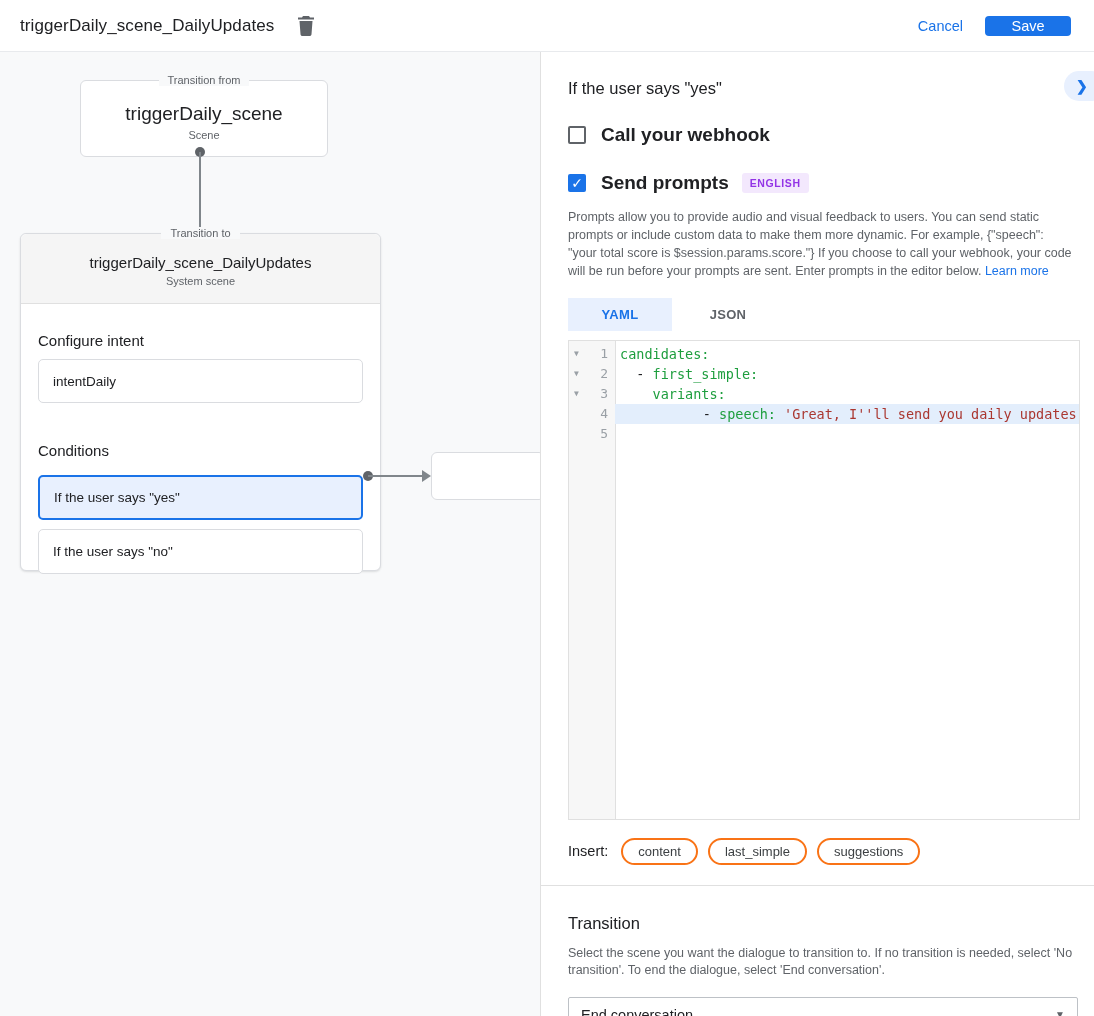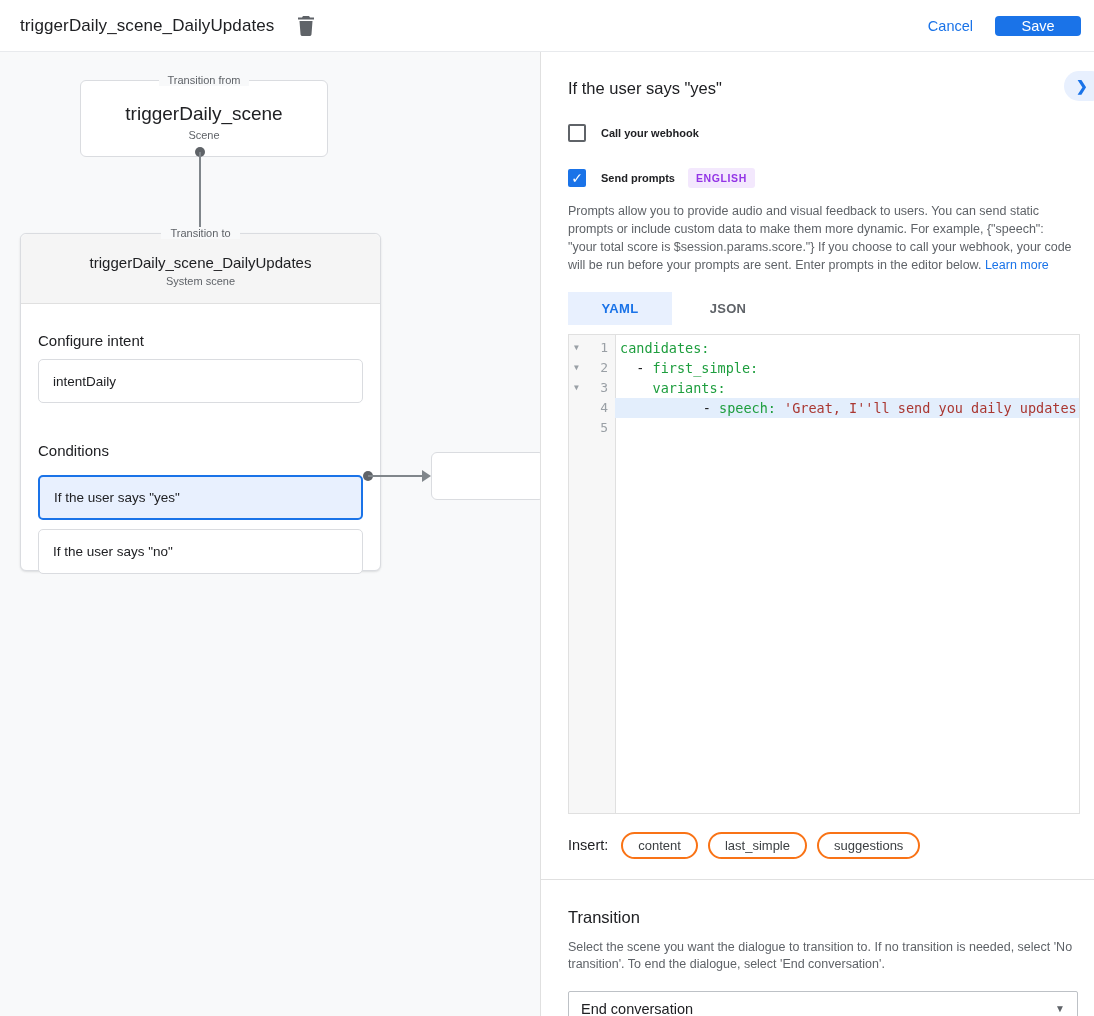"Cancel" .topbar-actions { padding-right: 13px -> 23px }
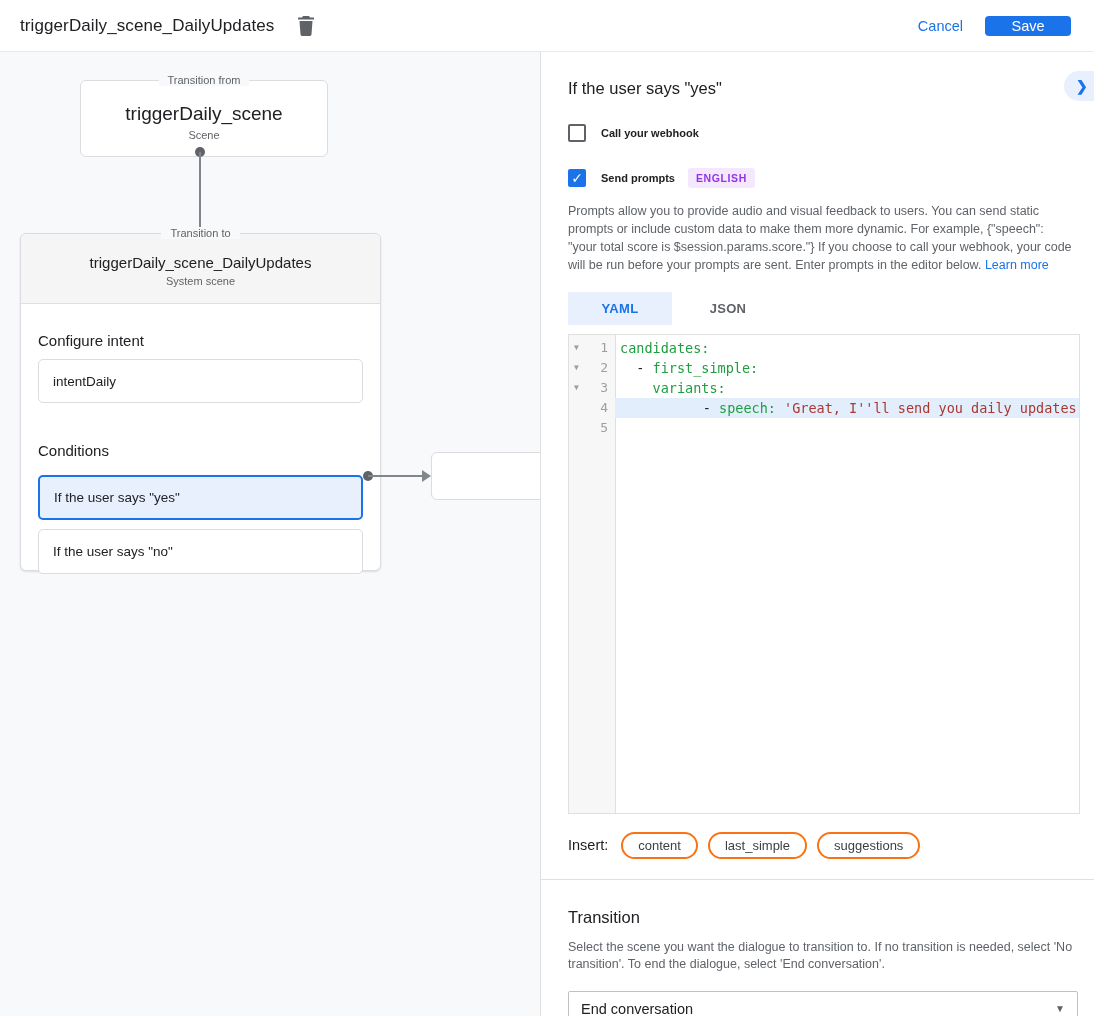"Call your webhook" .check-label { font-size: 11px -> 19px }
